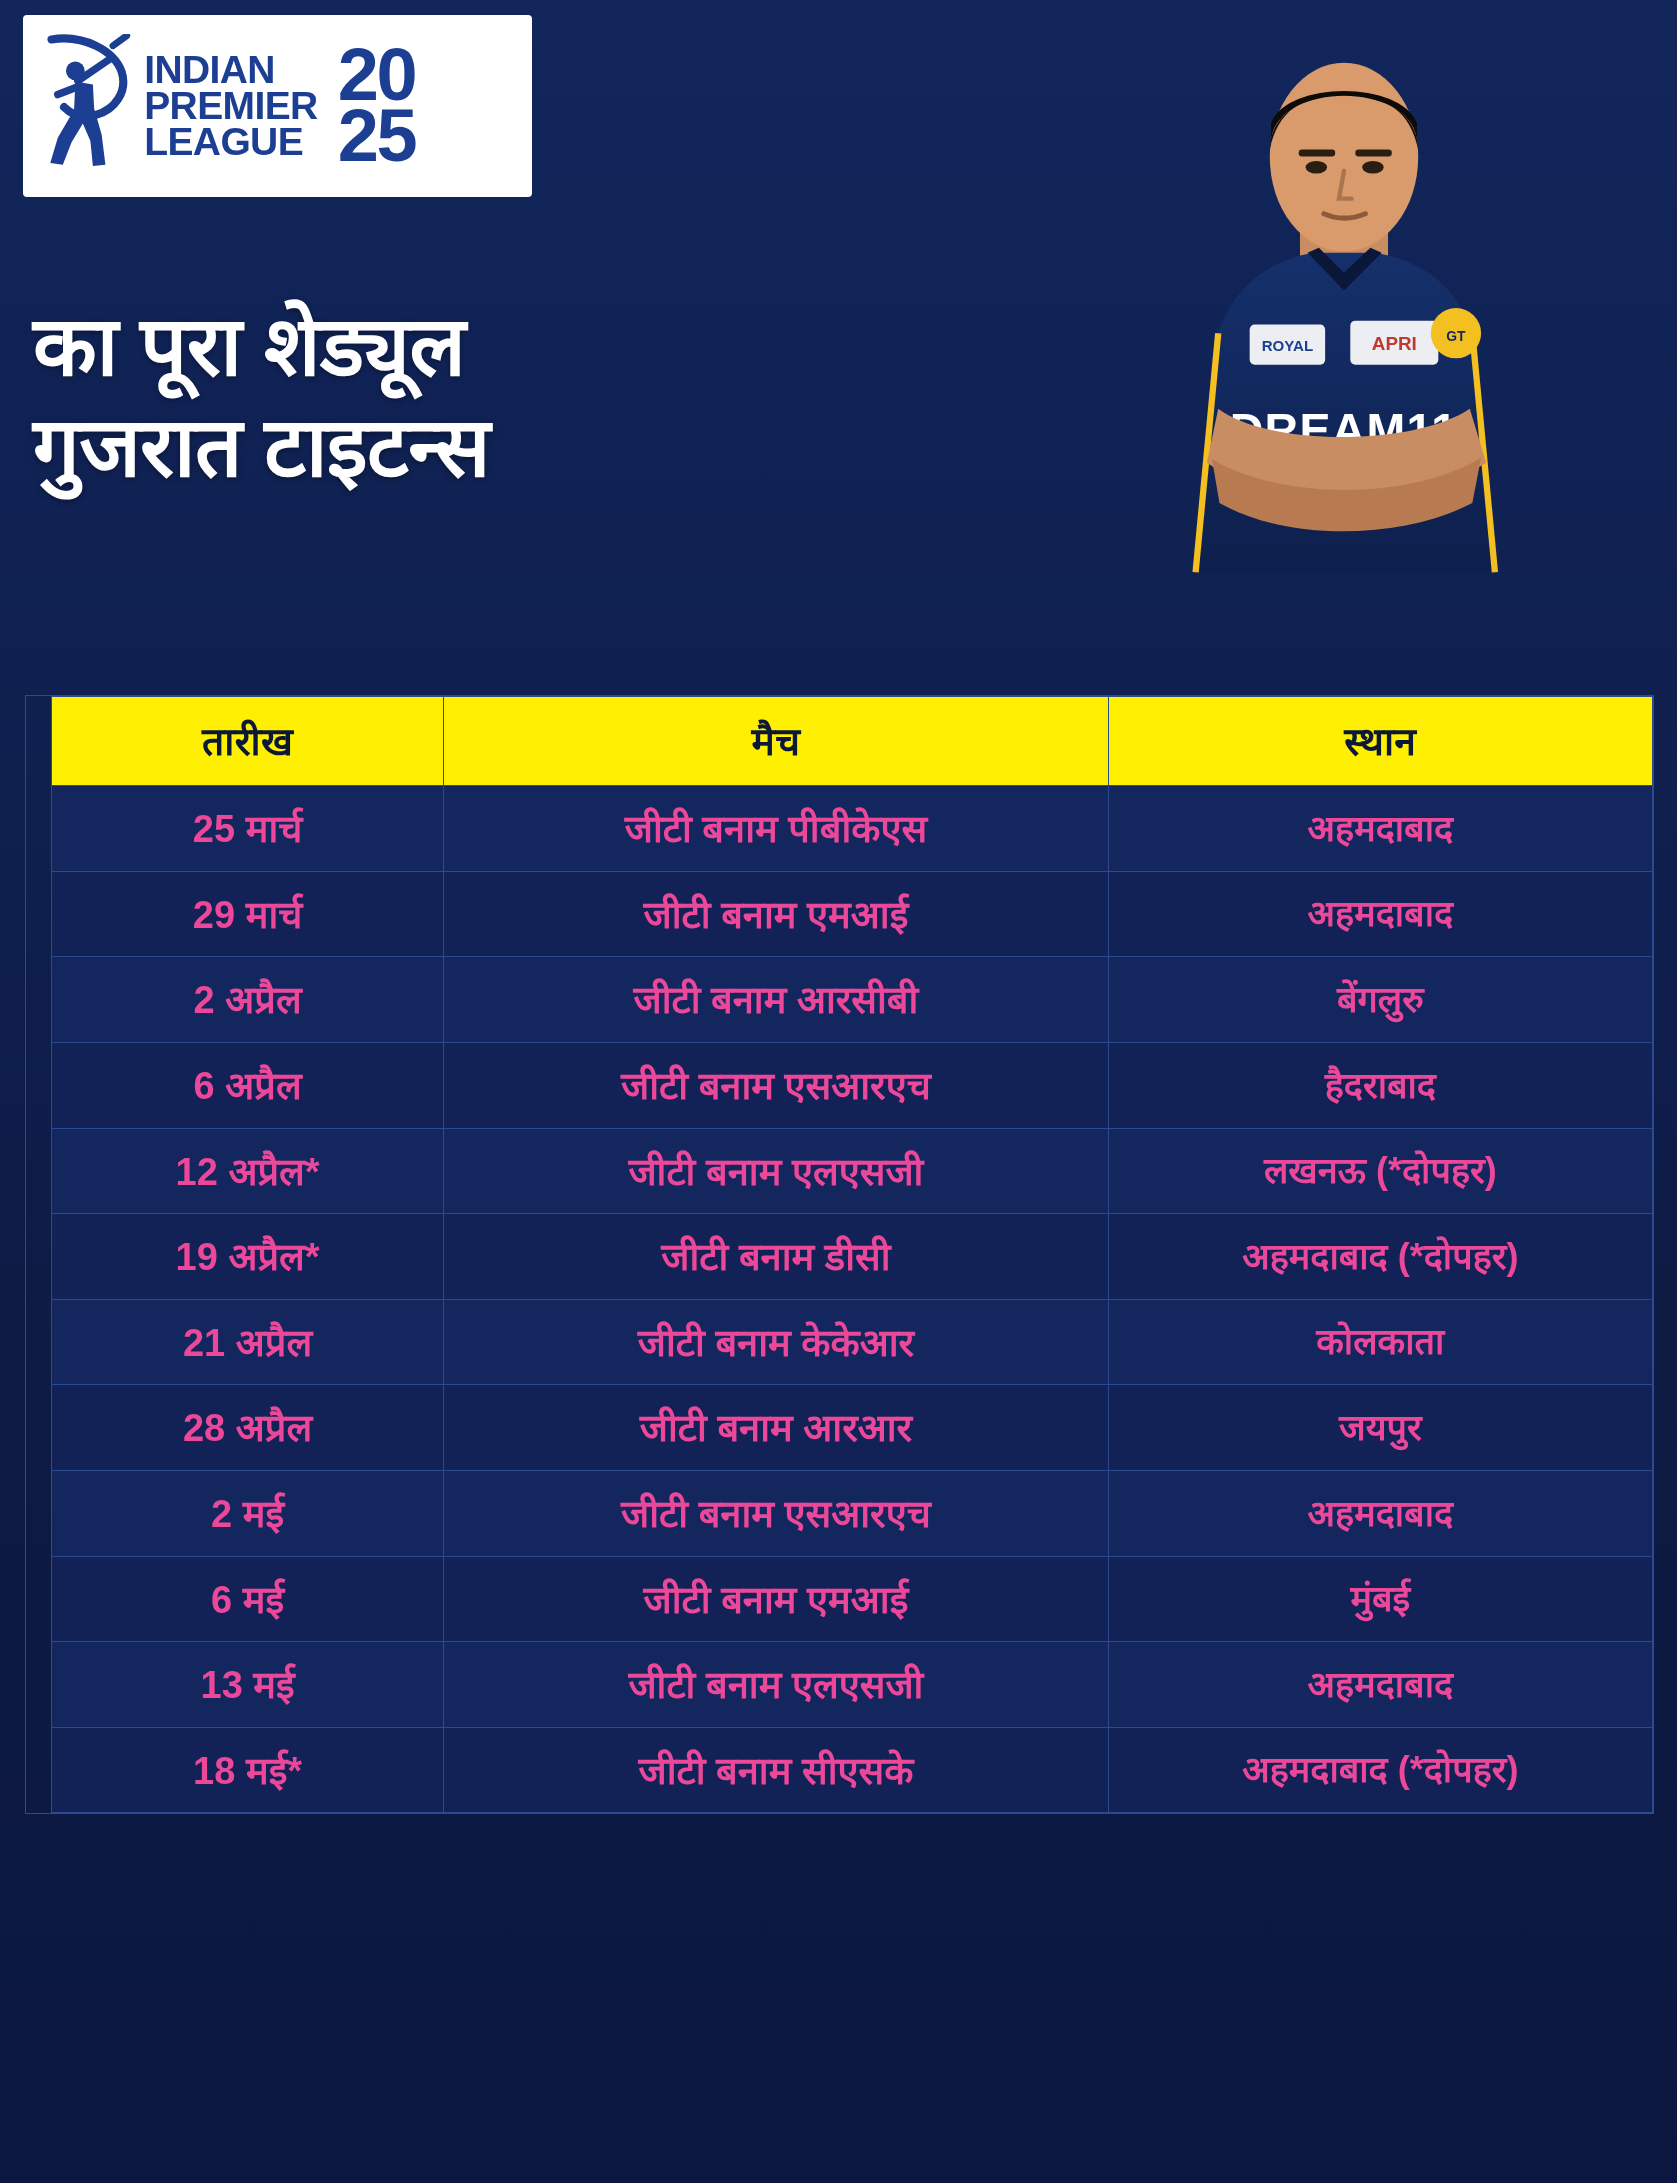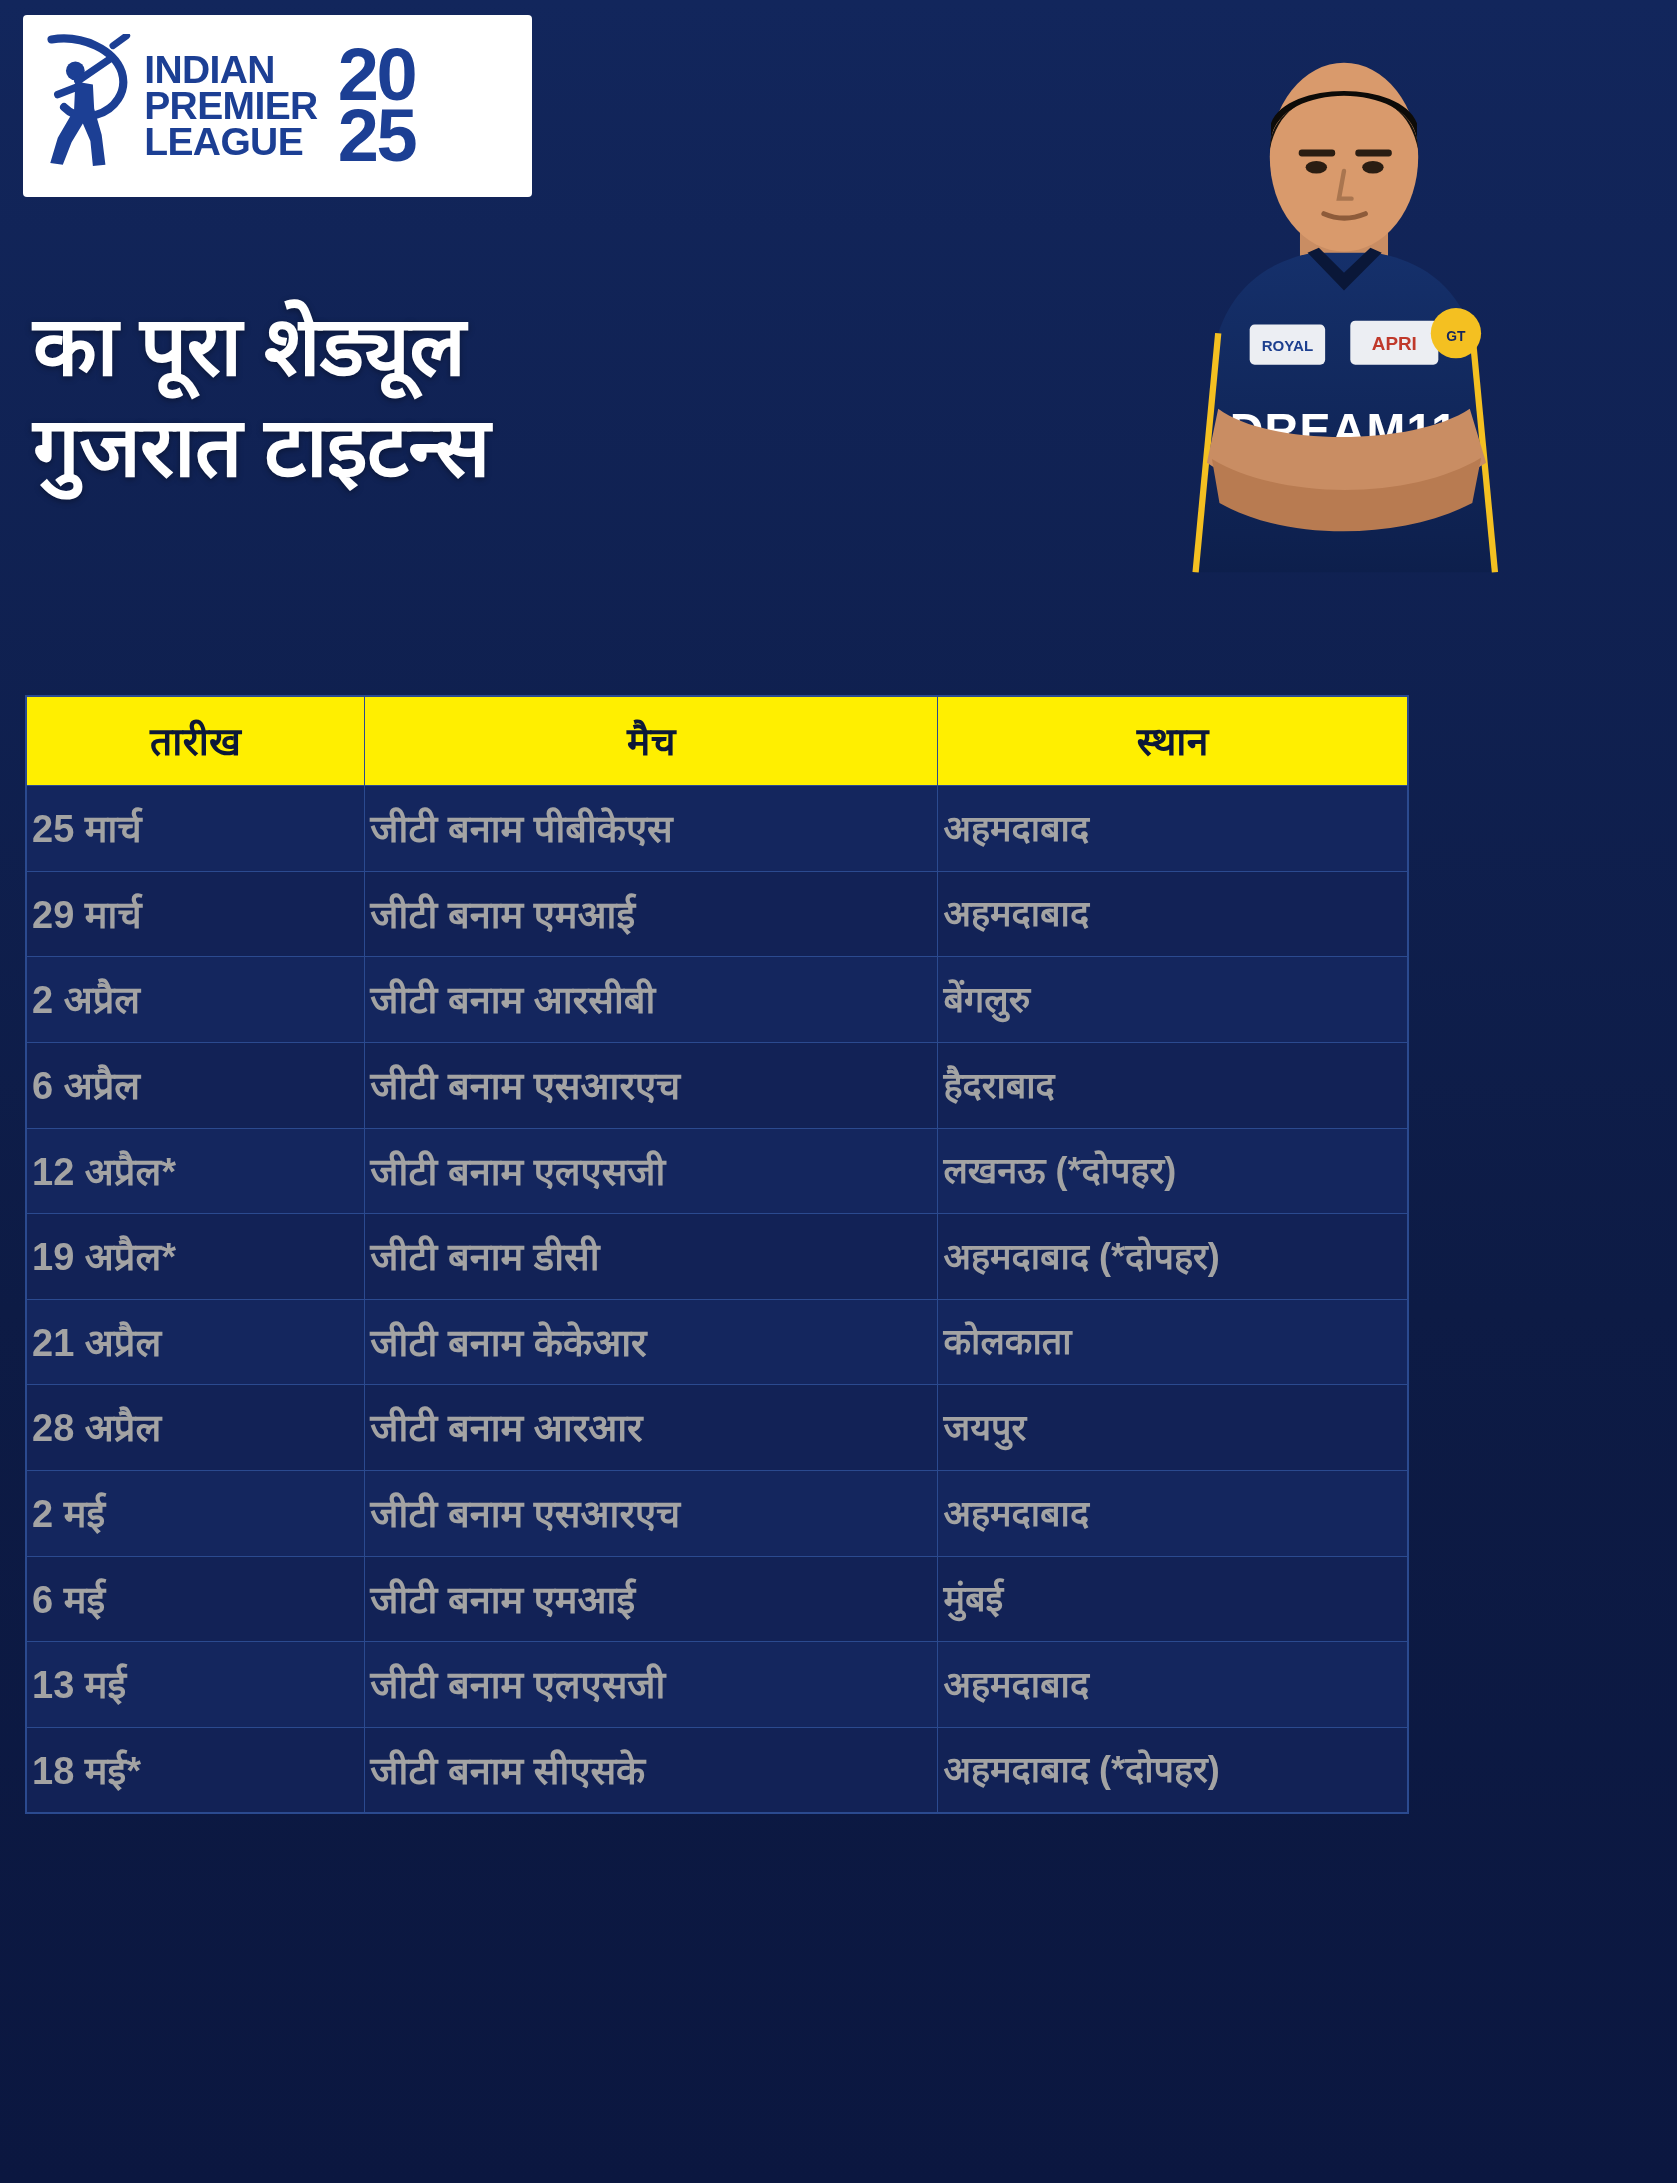"तारीख" .table { padding-left: none -> 25px; width: 1384px -> 1629px }
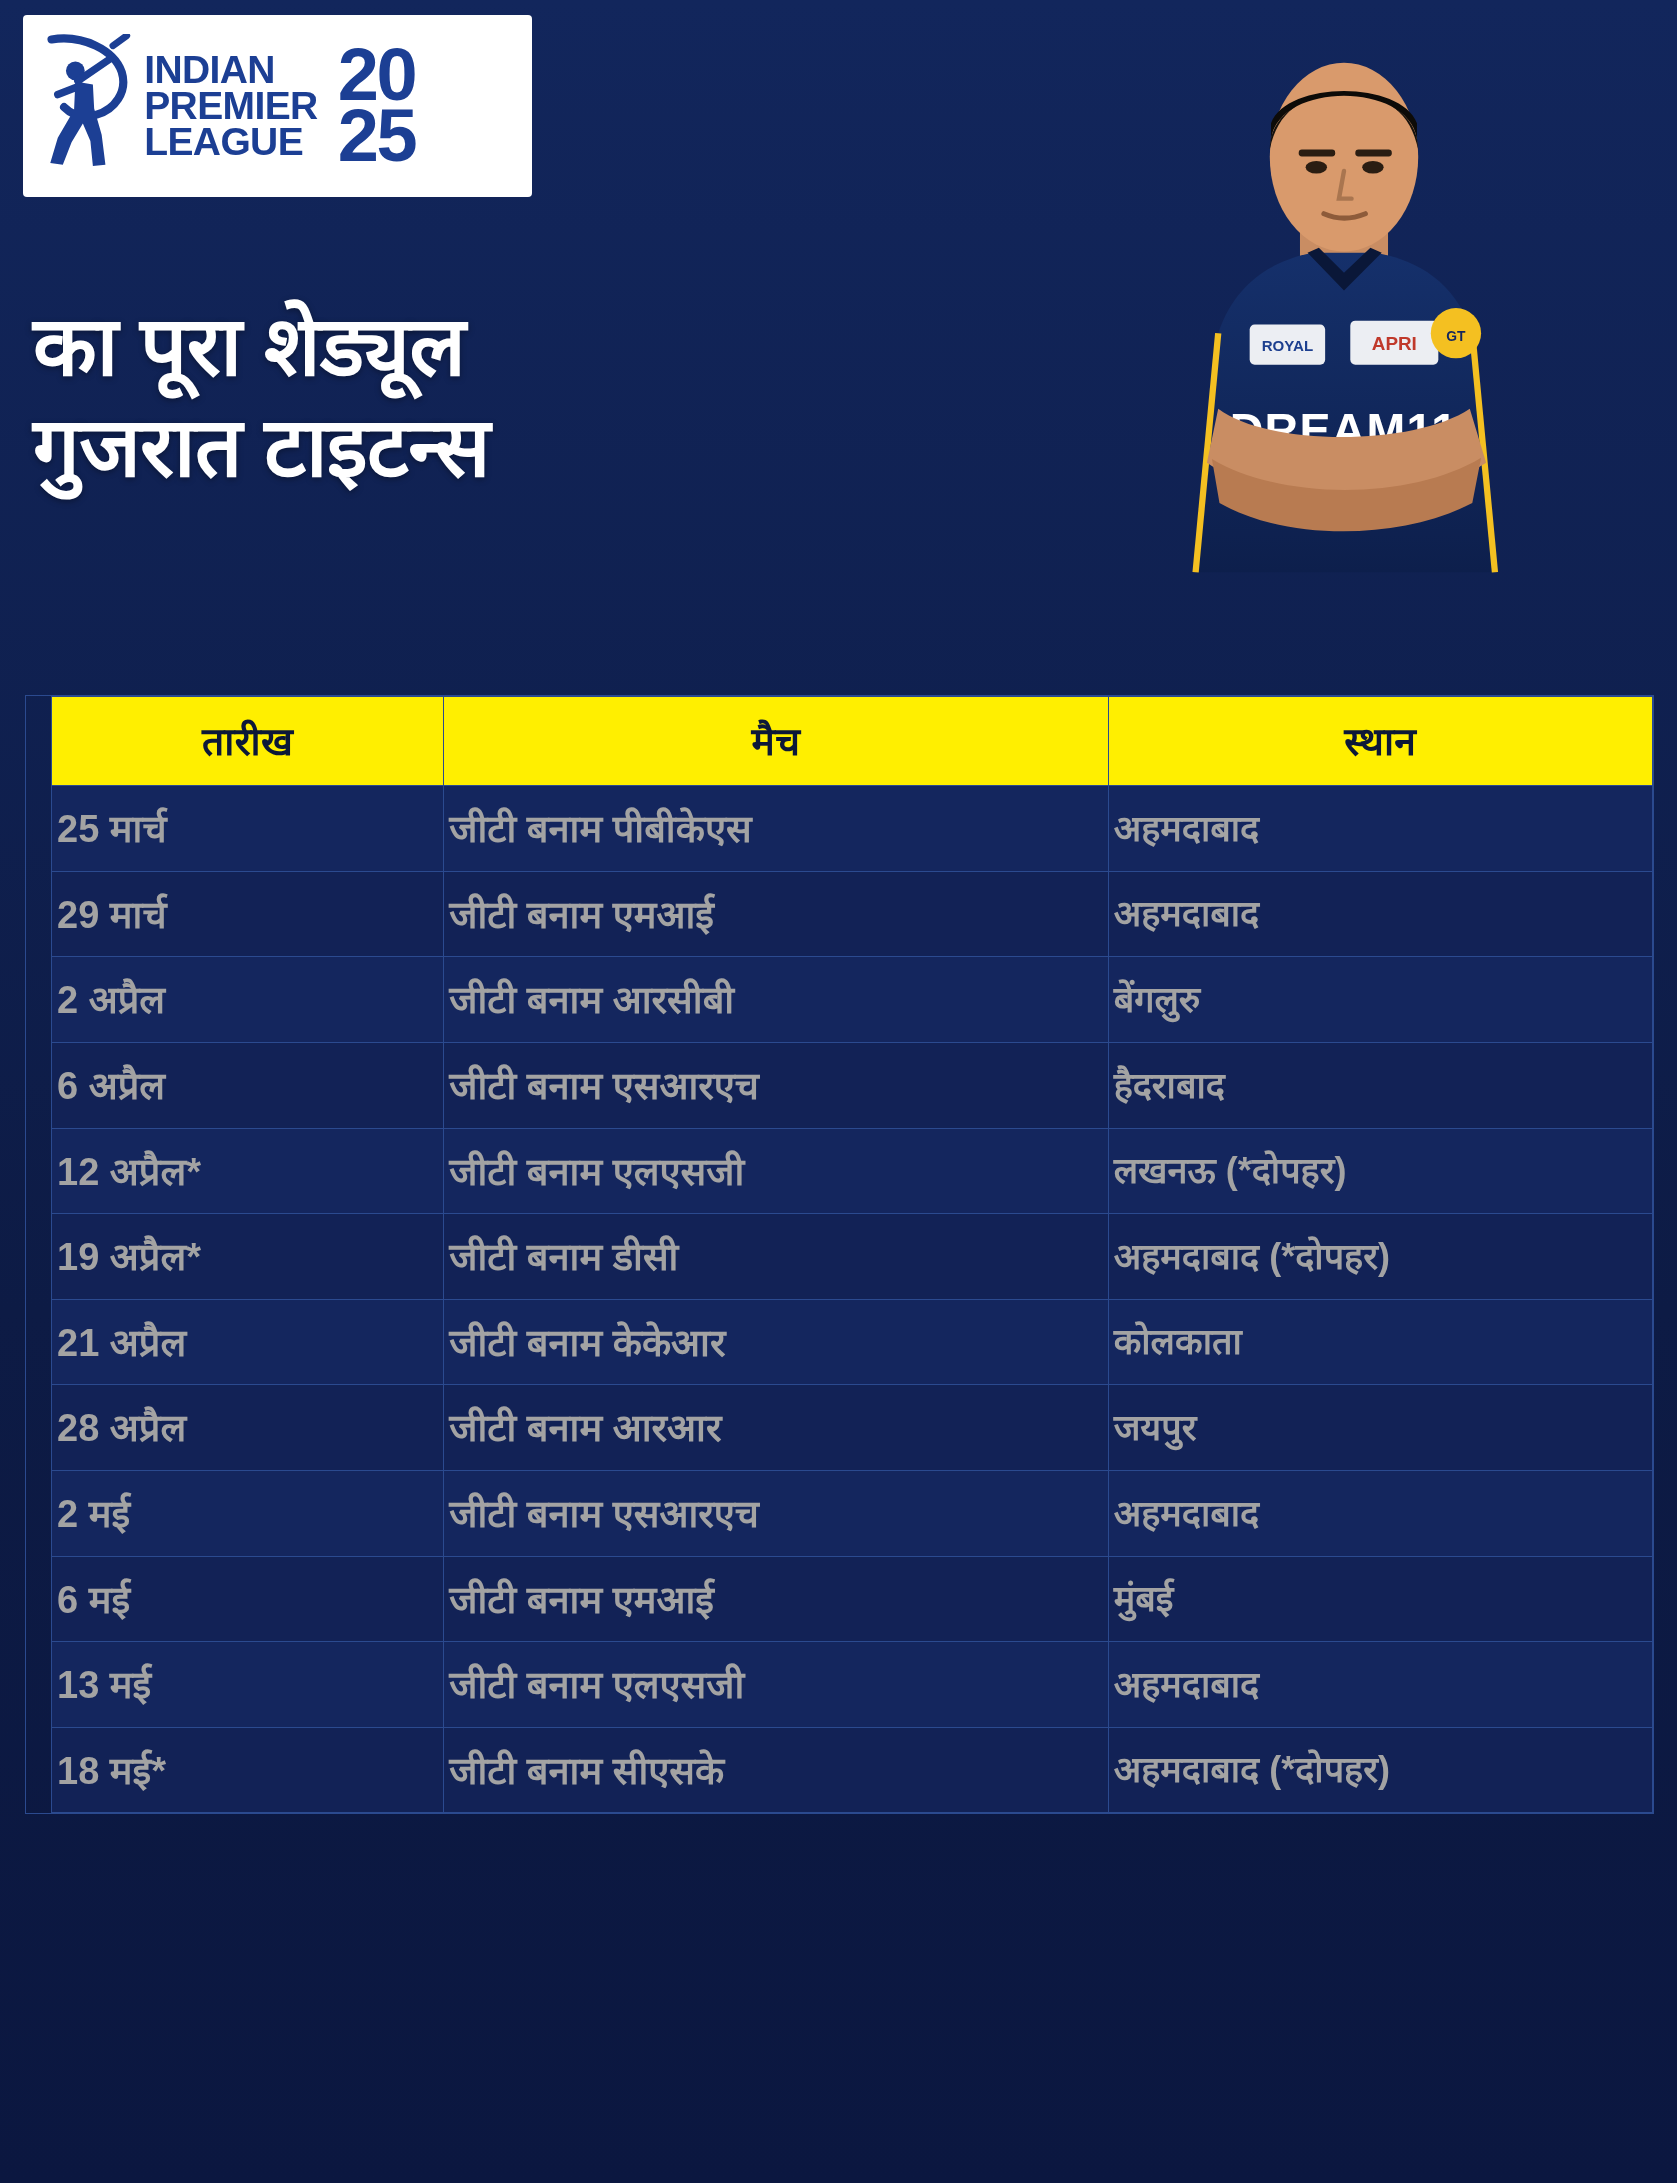"25 मार्च" tbody td { color: #a3a3a3 -> #ec4899; text-align: none -> center }
